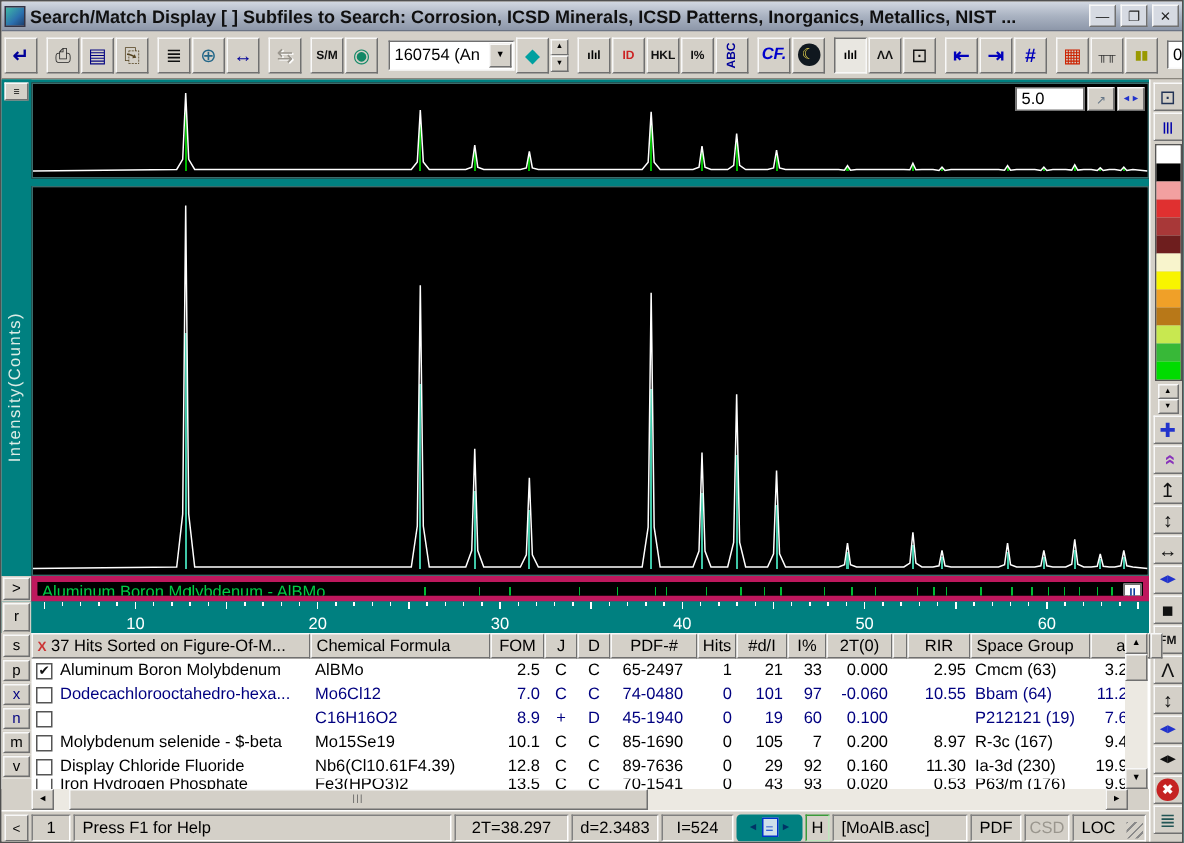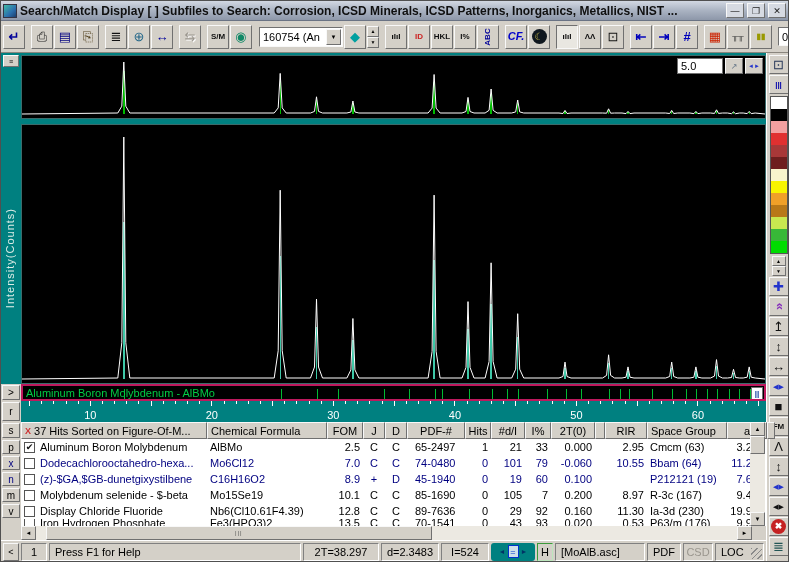"Aluminum Boron Molybdenum - AlBMo" .pattern-bar { border: 2px solid #be185d -> 4px solid #be185d }
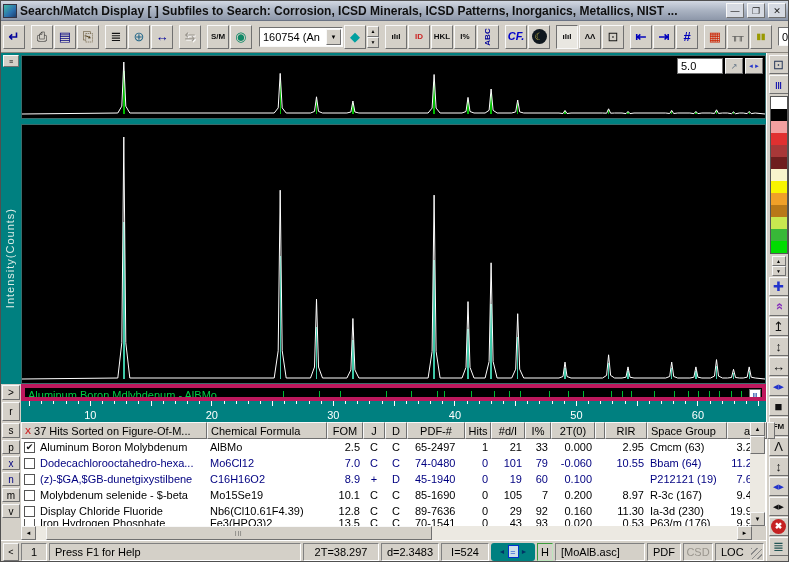"79" div.td { text: 79 -> 97 }
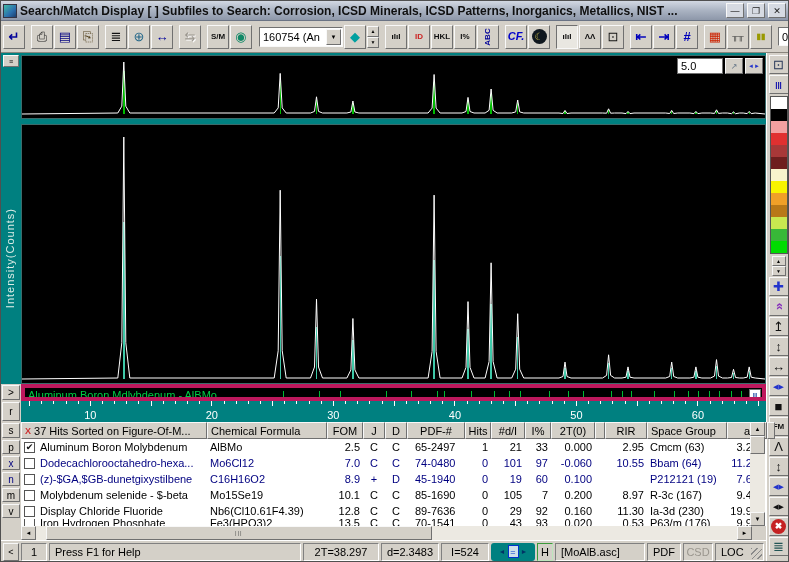"(z)-$GA,$GB-dunetgixystilbene" span { html: <span>(z)-$GA,$GB-dunetgixystilbene</span> -> none }
